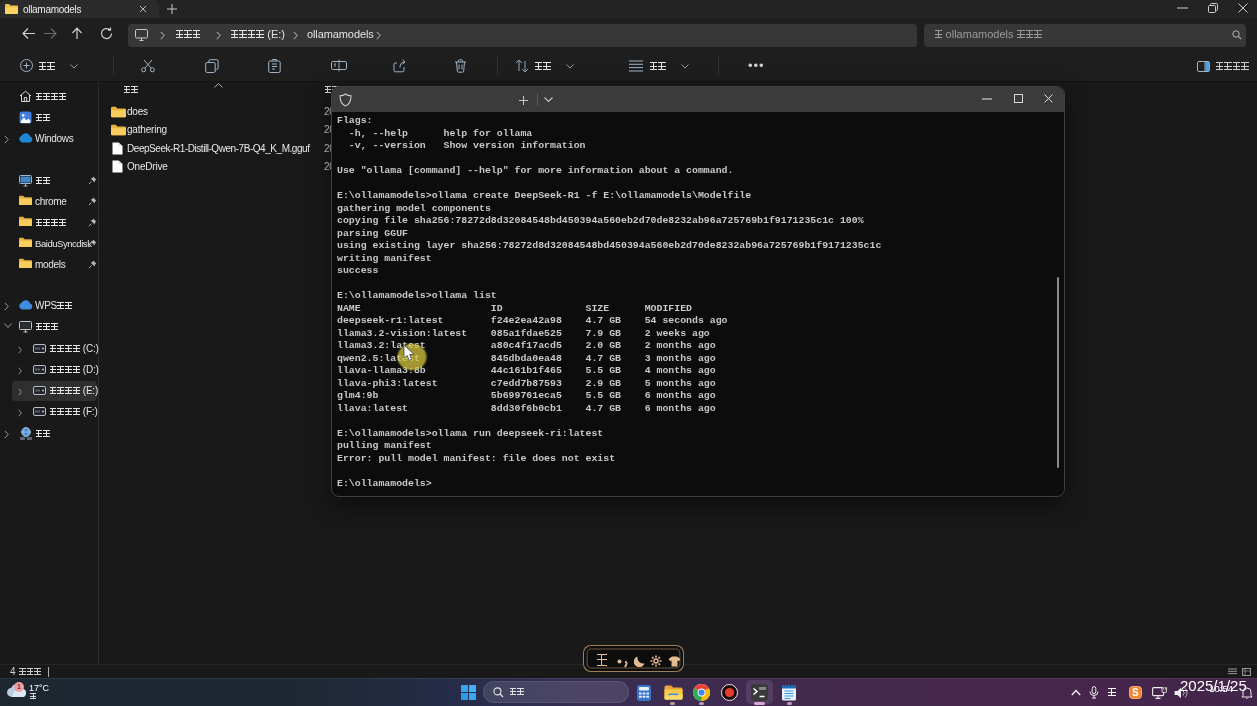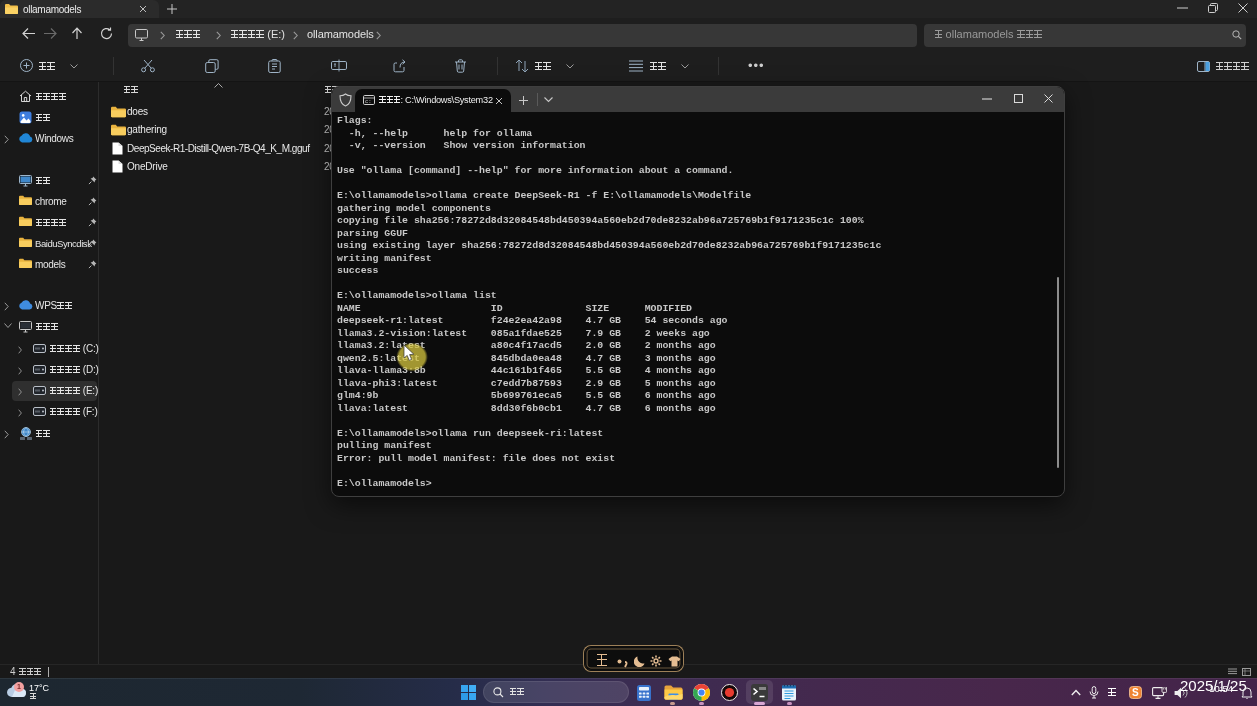": C:\Windows\System32" div { html: <div> <svg> <rect></rect> <path></path> <text>c:</text> </svg> <span><span></span><span></span><span></span>: C:\Windows\System32</span> <svg> <path></path> </svg> </div> -> none }
